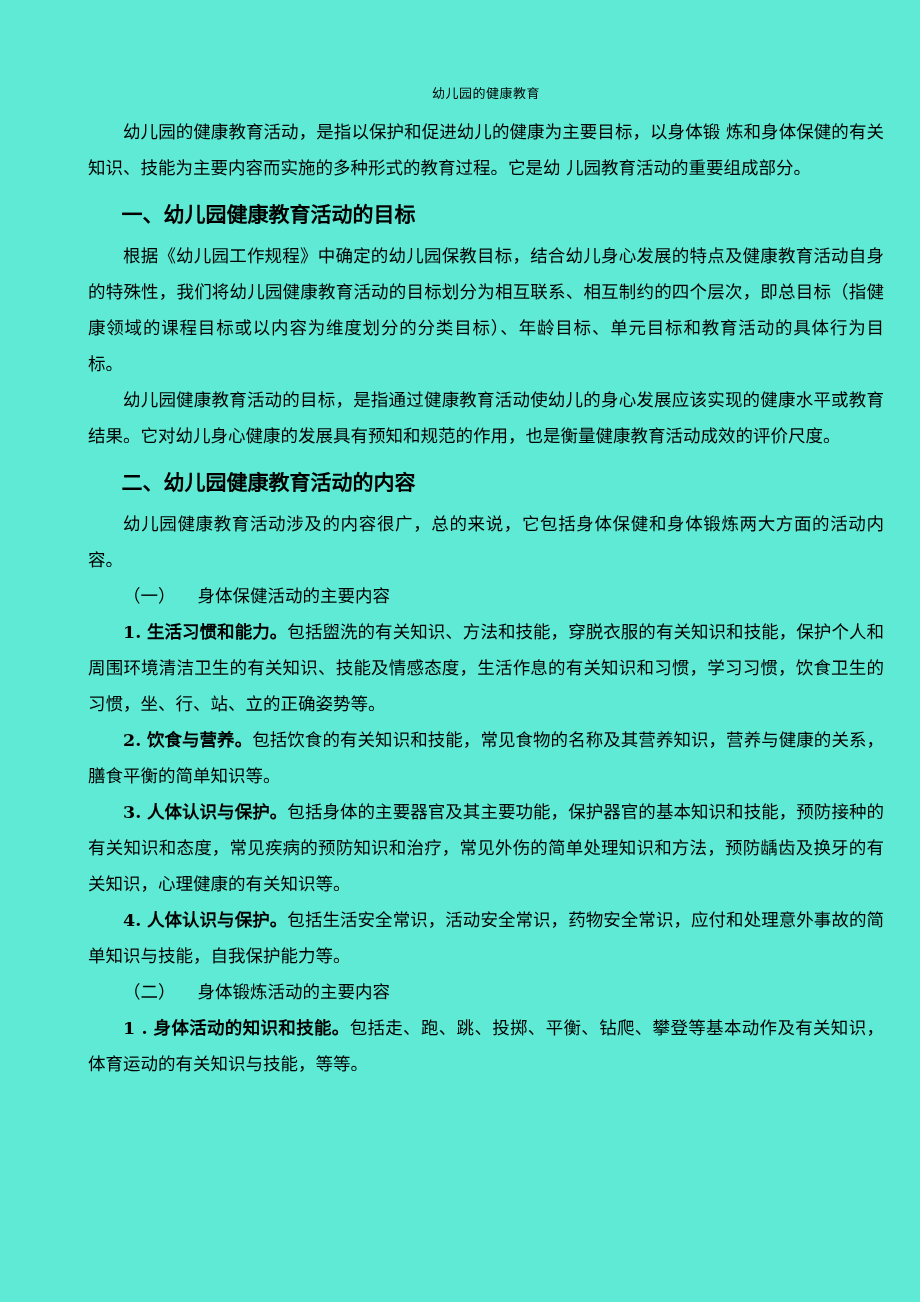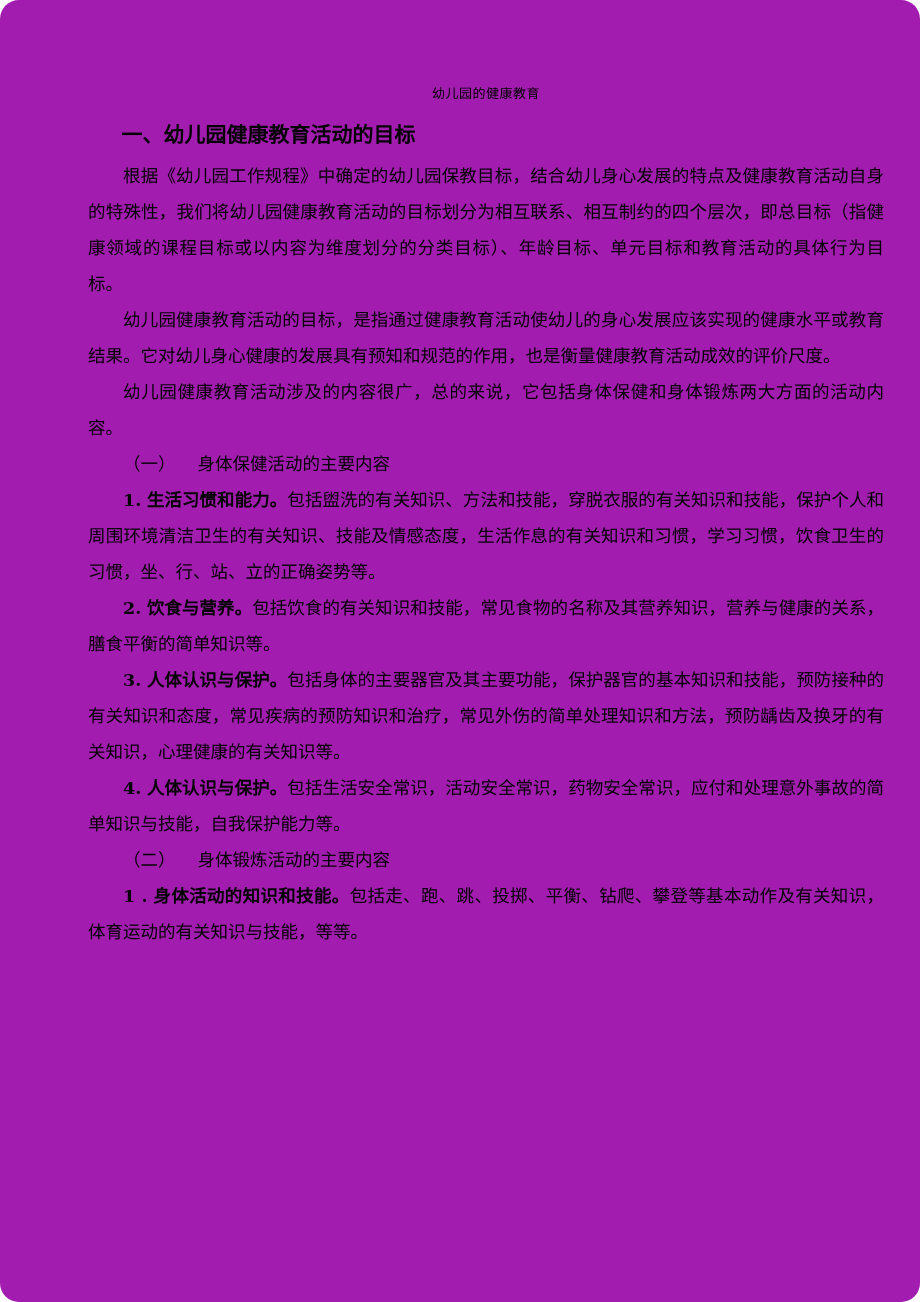"幼儿园的健康教育" .page { background: #a21caf -> #5eead4; border-radius: 19px -> none }
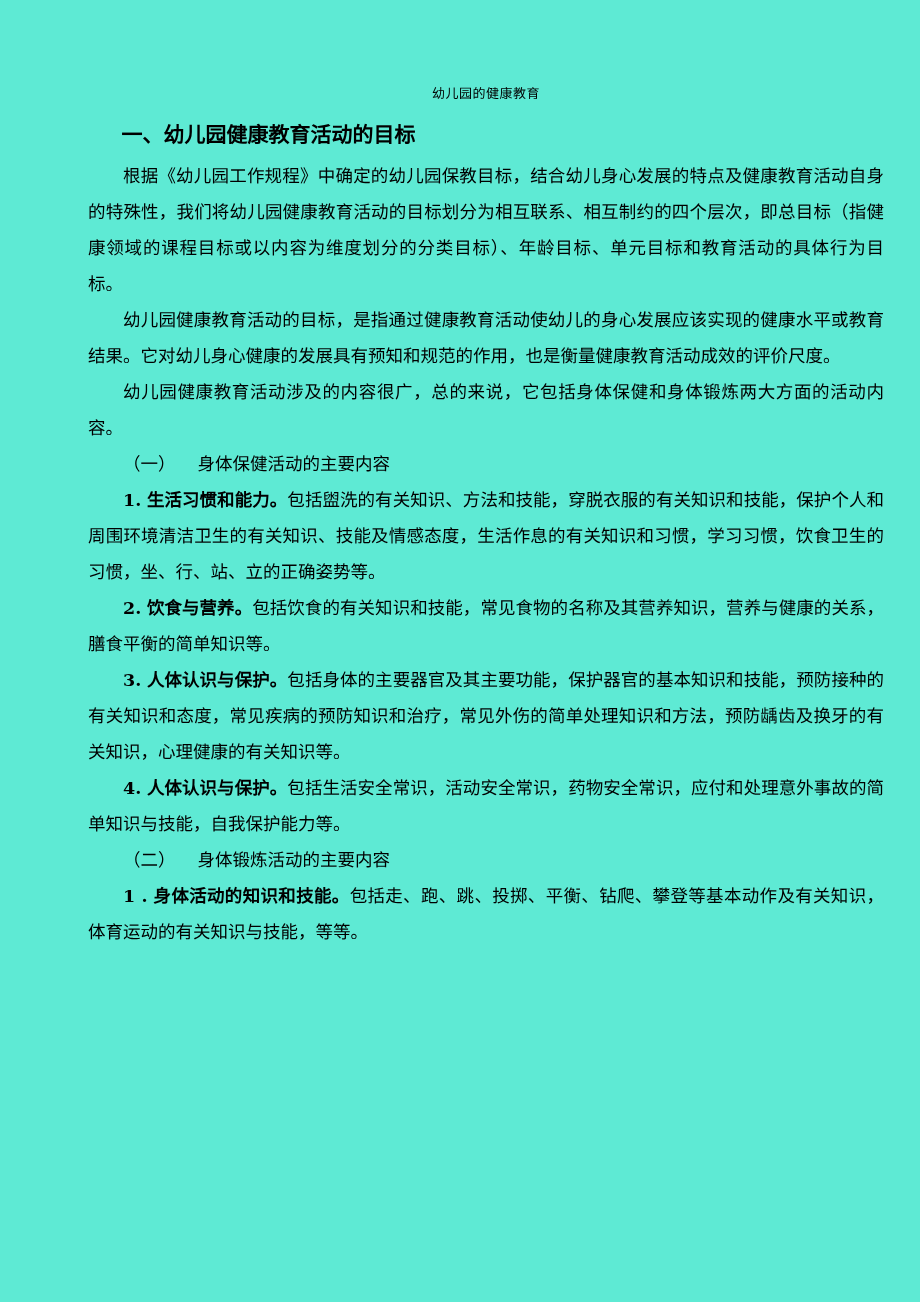"幼儿园的健康教育活动，是指以保护和促进幼儿的健康为主要目标，以身体锻" p.body-para { html: none -> <p>幼儿园的健康教育活动，是指以保护和促进幼儿的健康为主要目标，以身体锻 炼和身体保健的有关知识、技能为主要内容而实施的多种形式的教育过程。它是幼 儿园教育活动的重要组成部分。</p> }
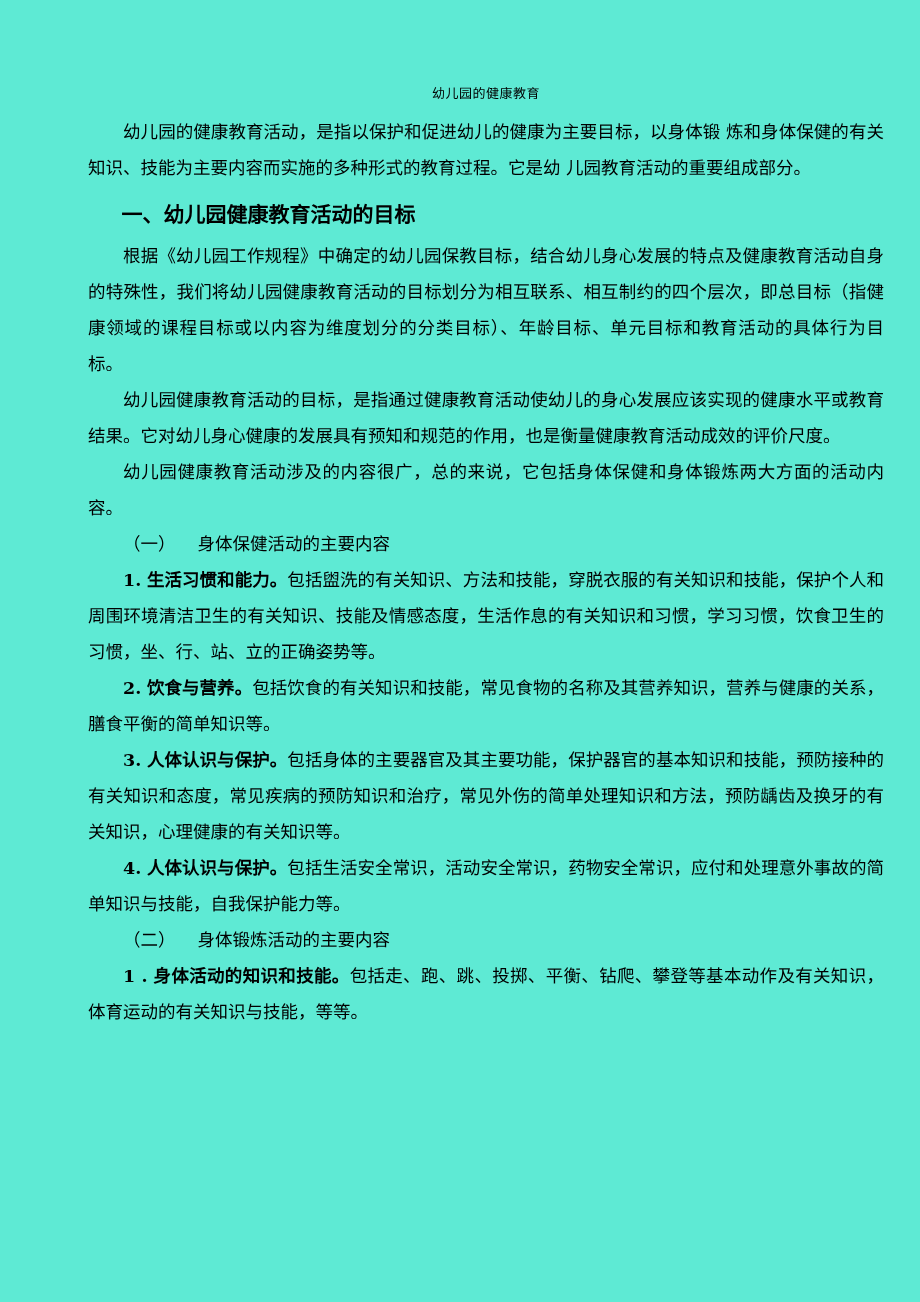"二、幼儿园健康教育活动的内容" h2.section-heading { html: none -> <h2>二、幼儿园健康教育活动的内容</h2> }
